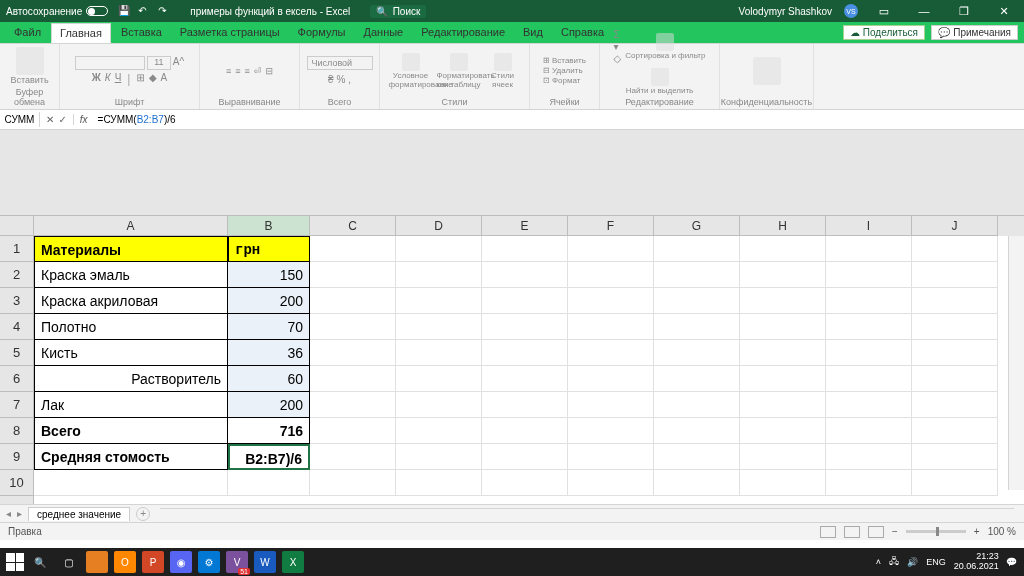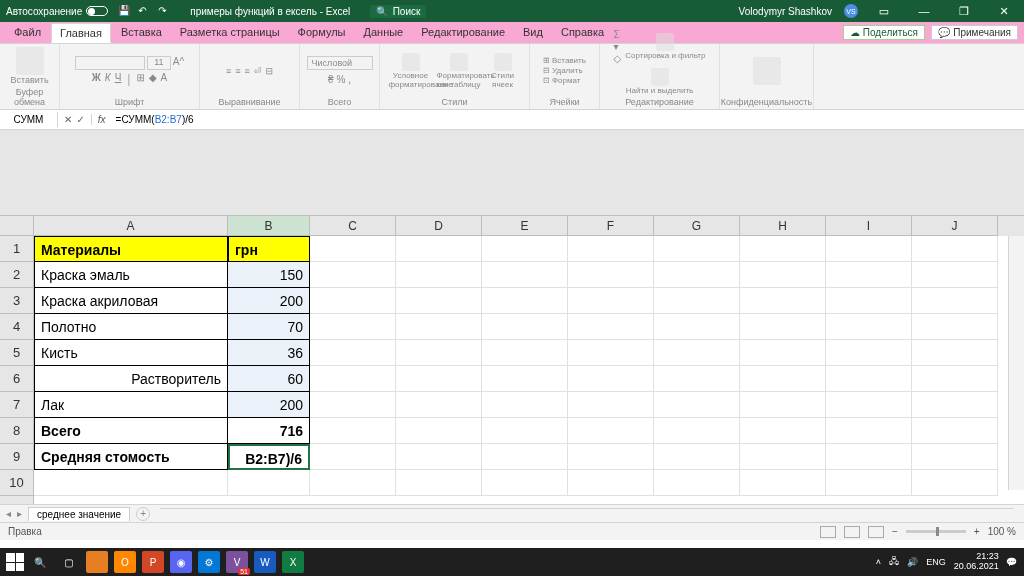"Файл" .tabs { background: #f9a8d4 -> #22c55e }
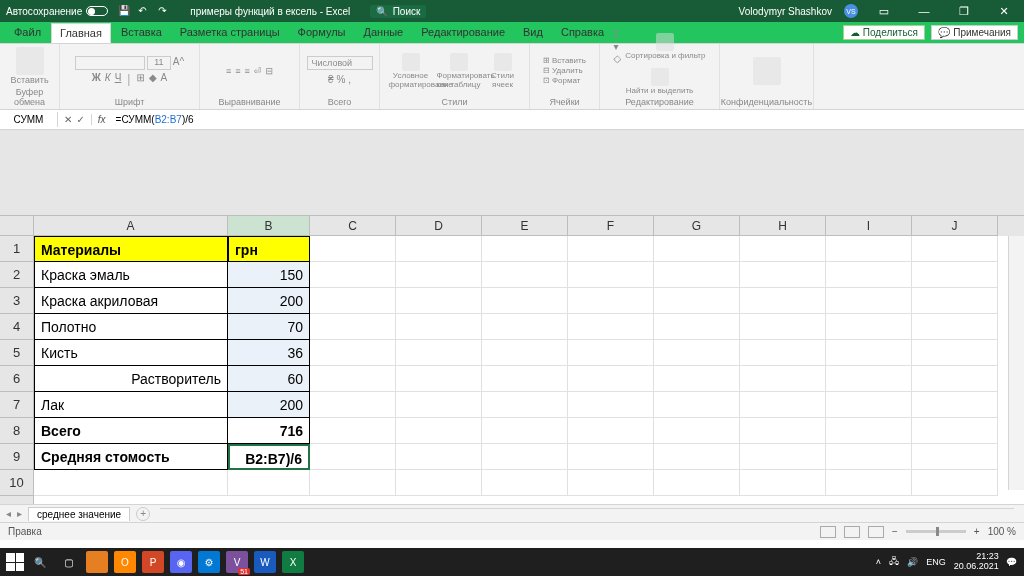"СУММ" .name-box { width: 58px -> 40px }
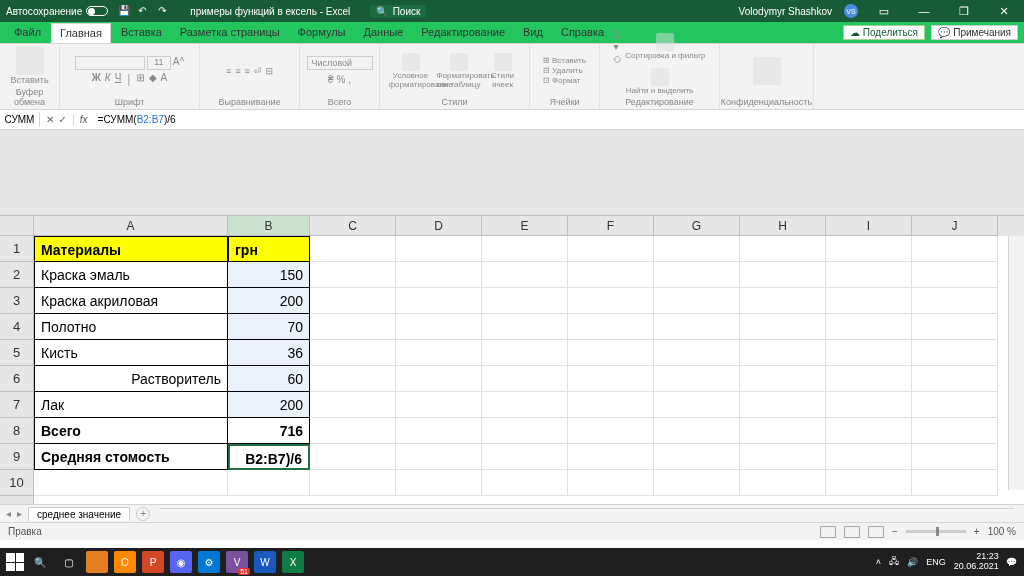"грн" div.cell { font-family: none -> Liberation Mono, monospace }
